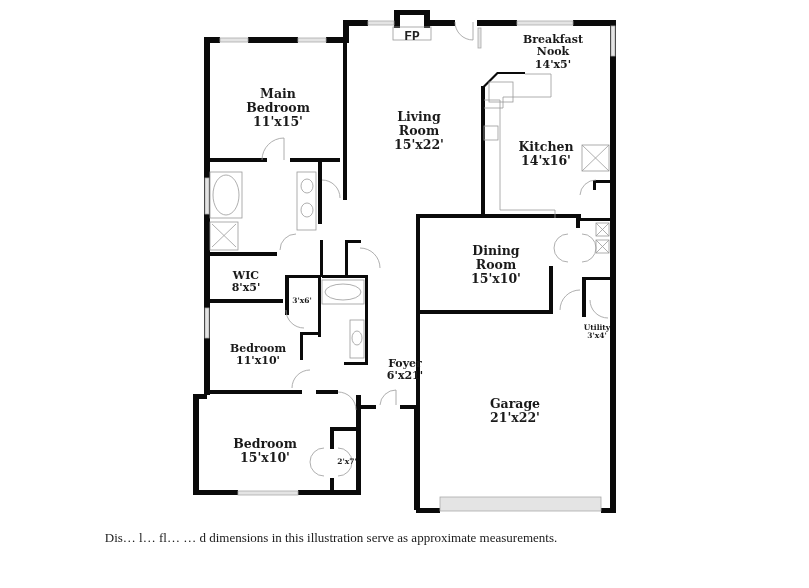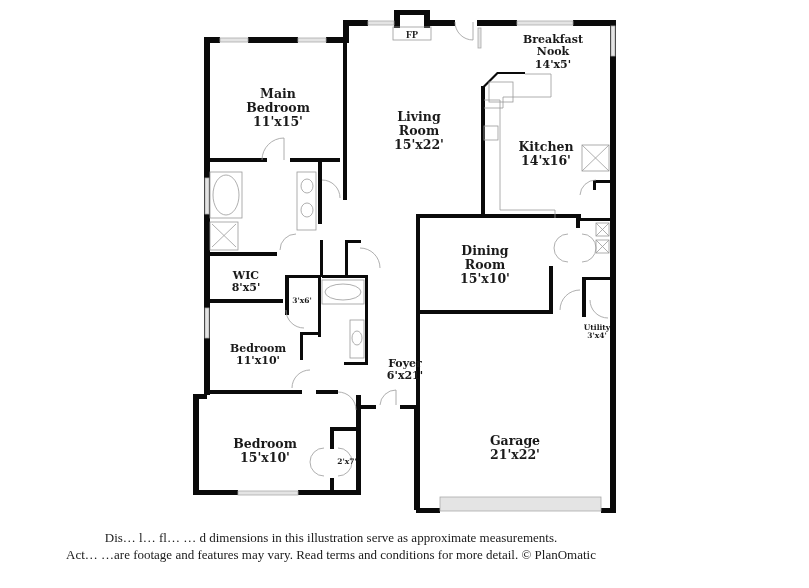"FP" .fp { font-family: Liberation Serif, serif -> Liberation Mono, monospace; font-size: 10px -> 13px }
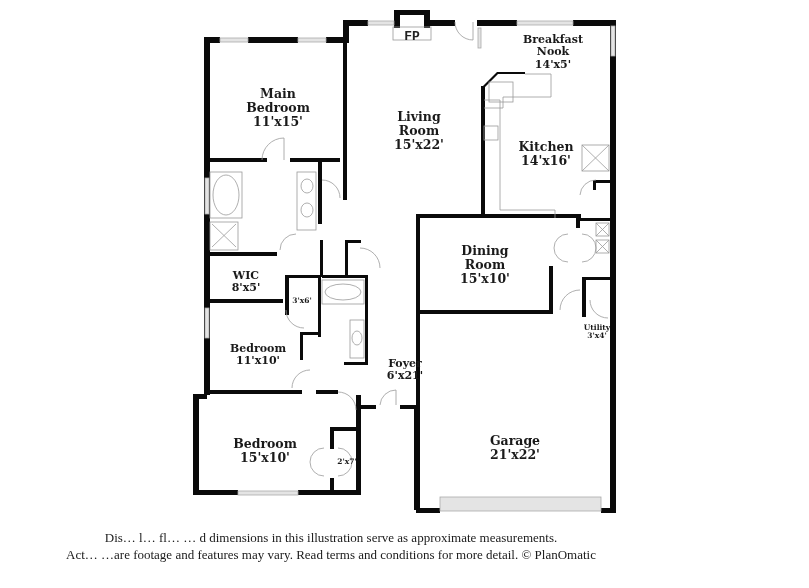"Dining" div.lbl { left: 485px -> 496px }
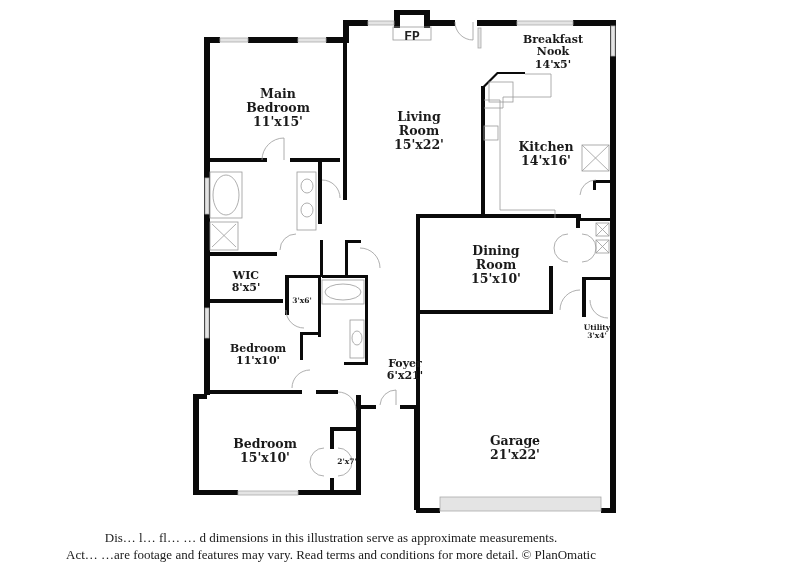"Garage" div.lbl { margin-top: 37px -> none }
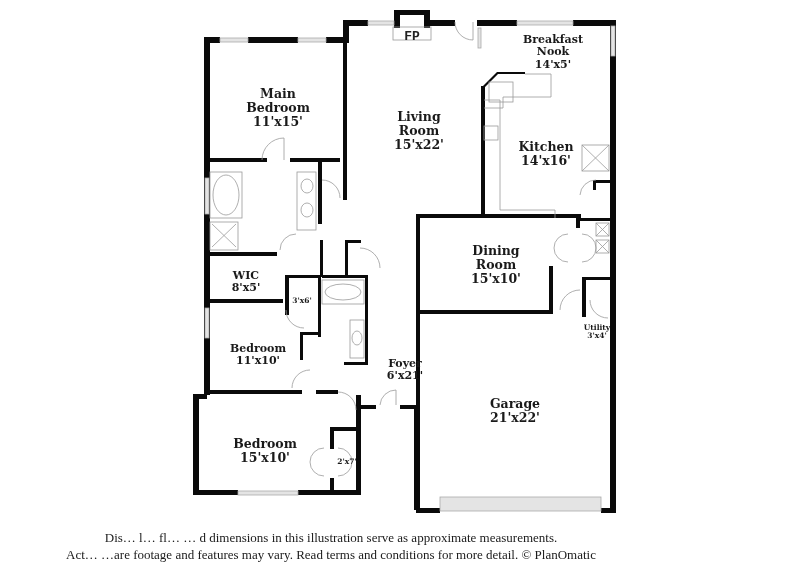"Act… …are footage and features" span { html: <span>Act… …are footage and features may vary. Read terms and conditions for more detail. © PlanOmatic</span> -> none }
